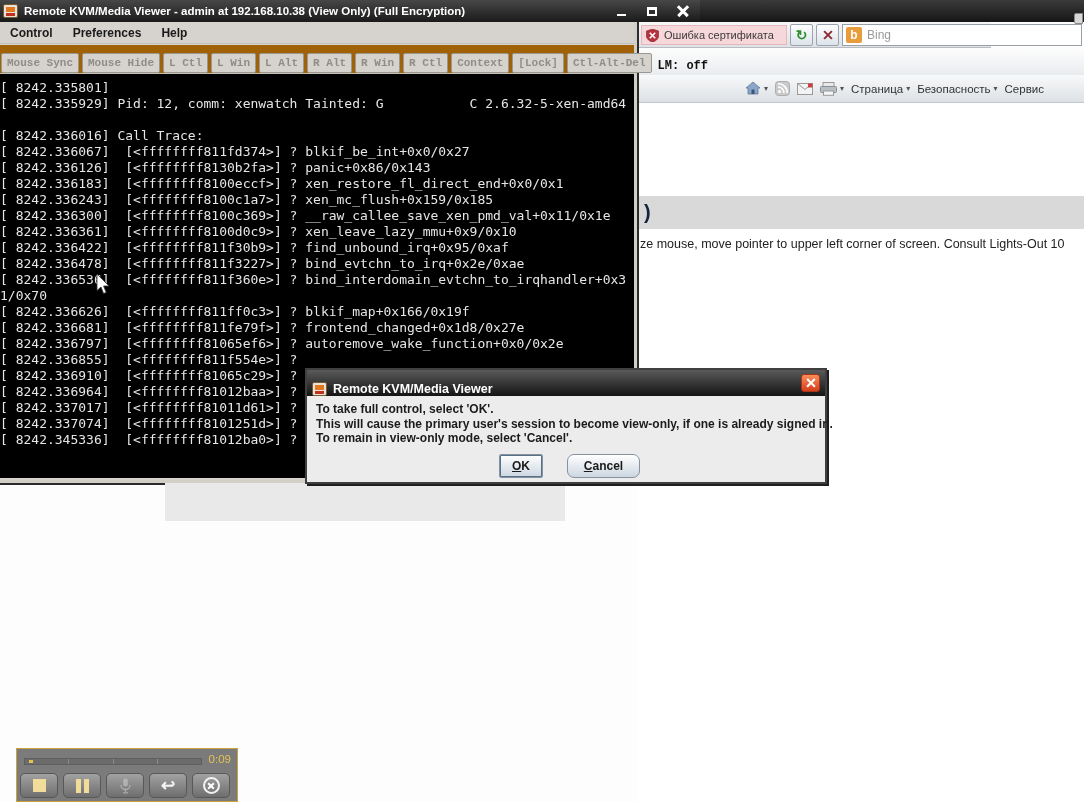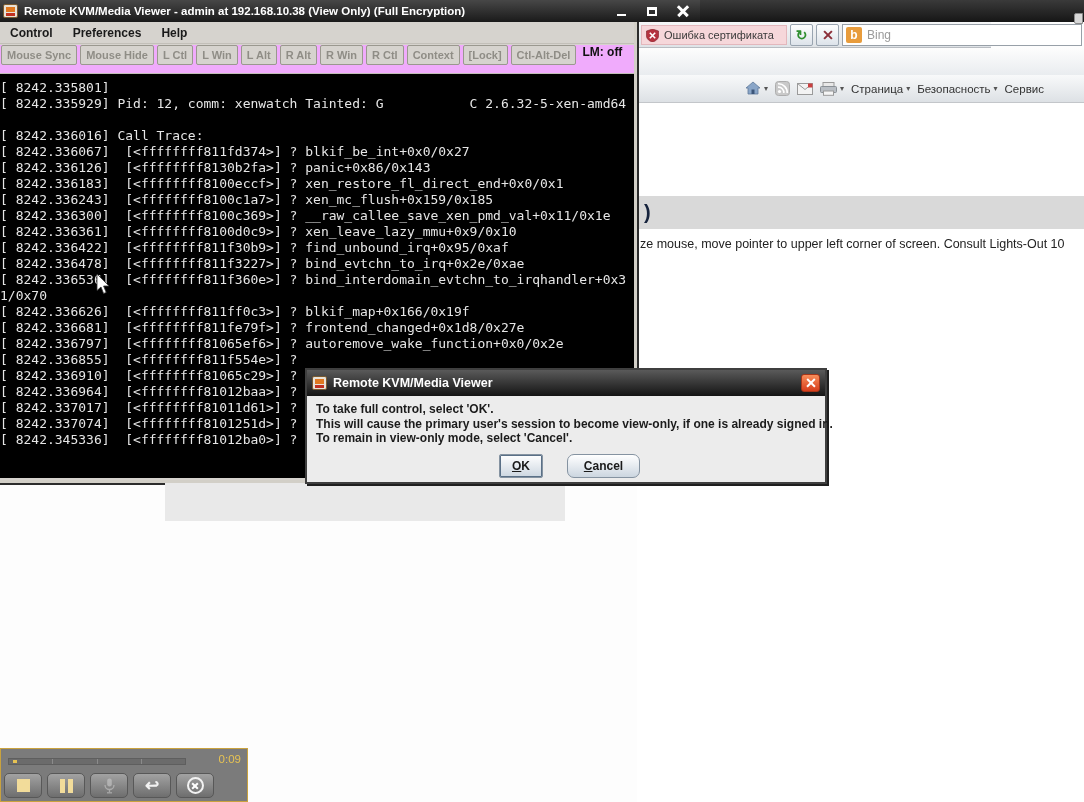"Mouse Sync" .kvm-toolbar { align-items: flex-start -> flex-end; background: #f0abfc -> #a16207; font-family: none -> Liberation Mono, monospace }
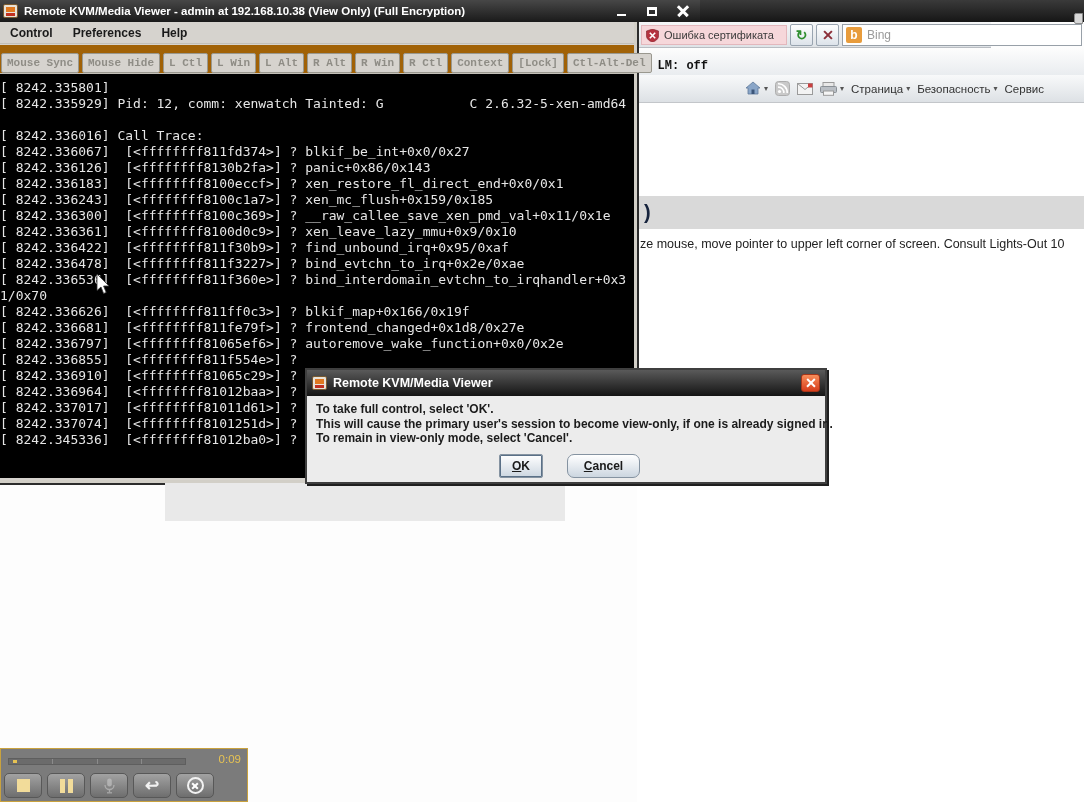"Remote KVM/Media Viewer" .dlg-titlebar { align-items: center -> flex-end }
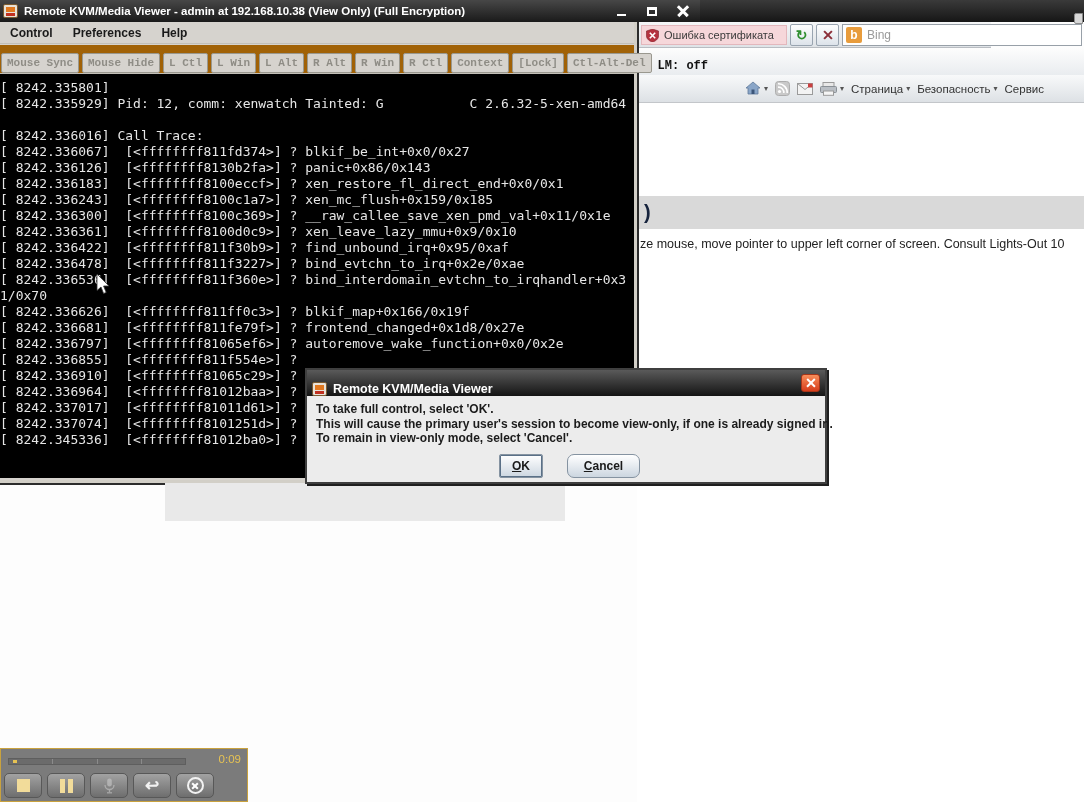"0:09" .recorder { left: 0 -> 16px; width: 248px -> 222px }
